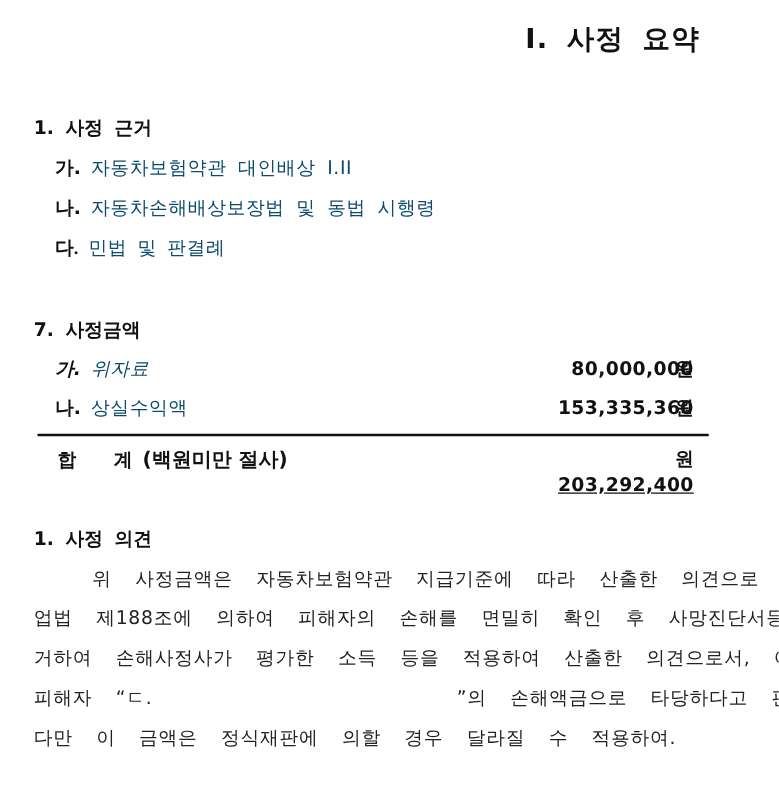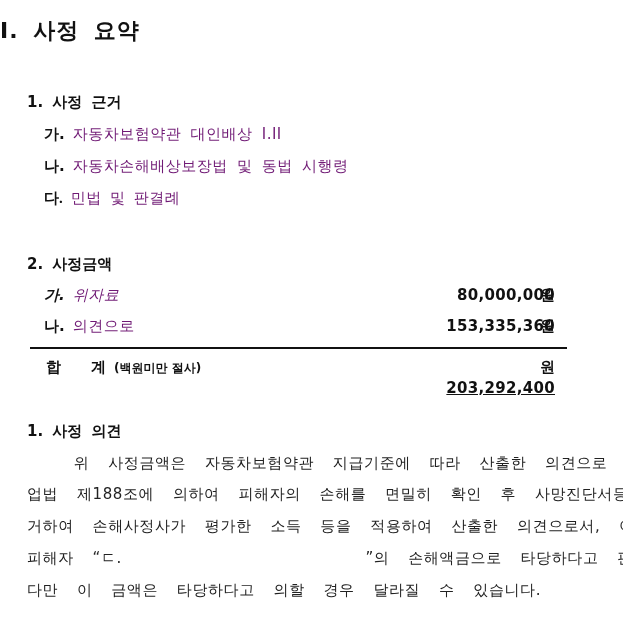"I. 사정 요약" .title { text-align: left -> right }
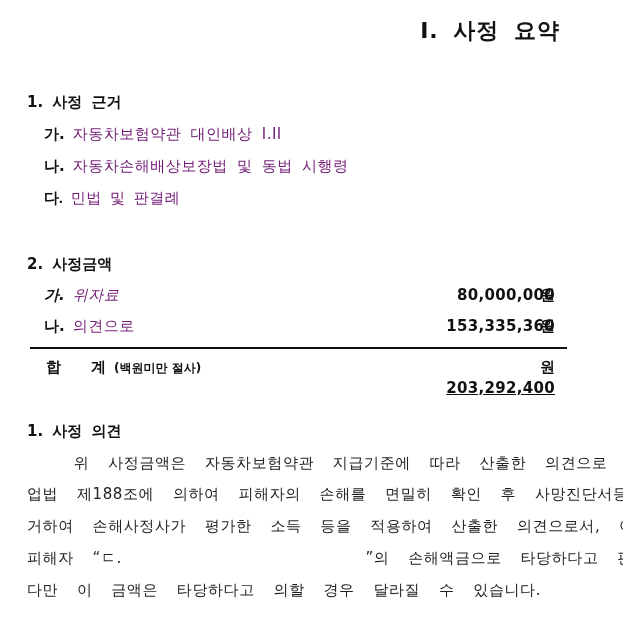"자동차보험약관 대인배상 I.II" .sub .txt { color: #701a75 -> #0c4a6e }
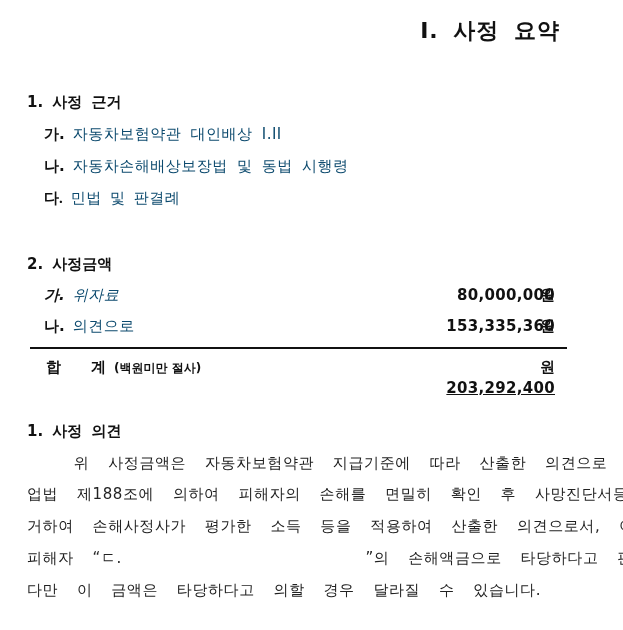"2. 사정금액" div.abs { text: 2 -> 7 }
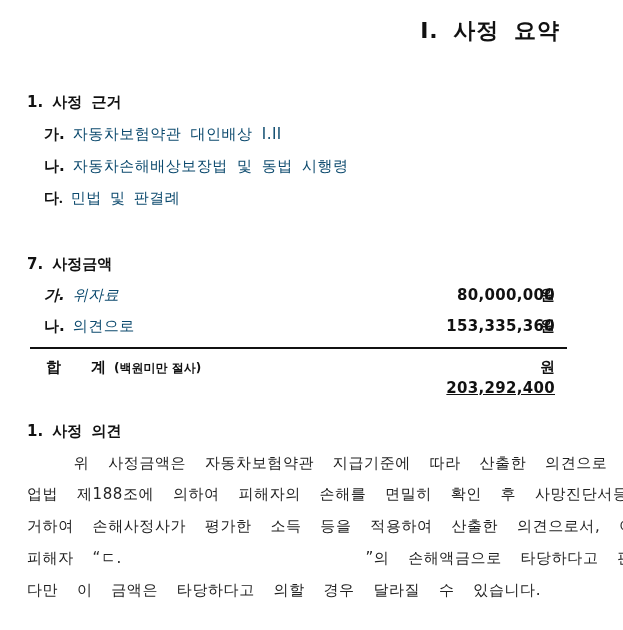"의견으로" span.txt { text: 의견으로 -> 상실수익액 }
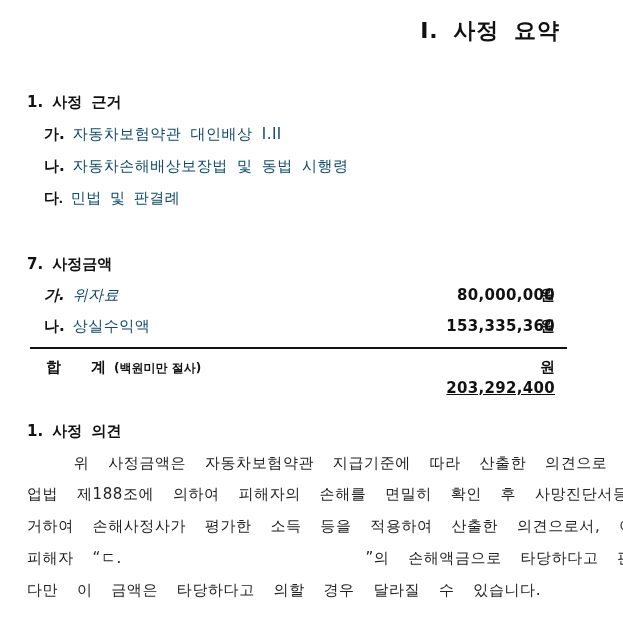"(백원미만 절사)" .total-label .note { font-size: 12px -> 16px }
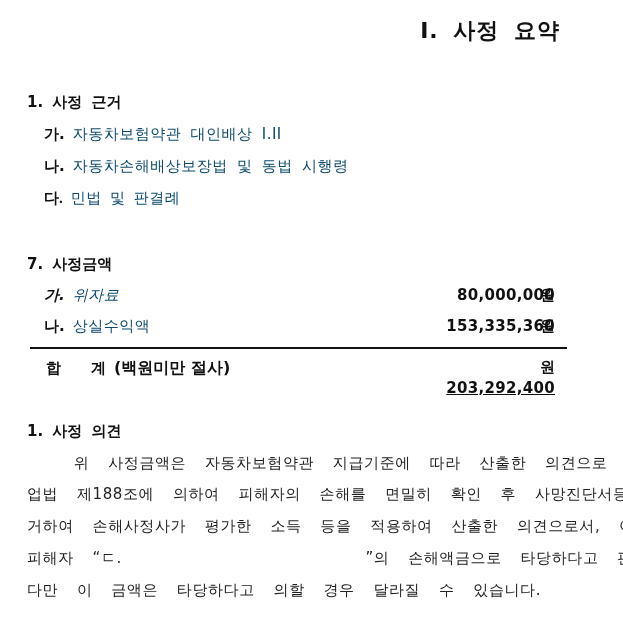"다만 이 금액은 타당하다고 의할" div.abs { text: 타당하다고  의할  경우  달라질  수  있습니다 -> 정식재판에  의할  경우  달라질  수  적용하여 }
